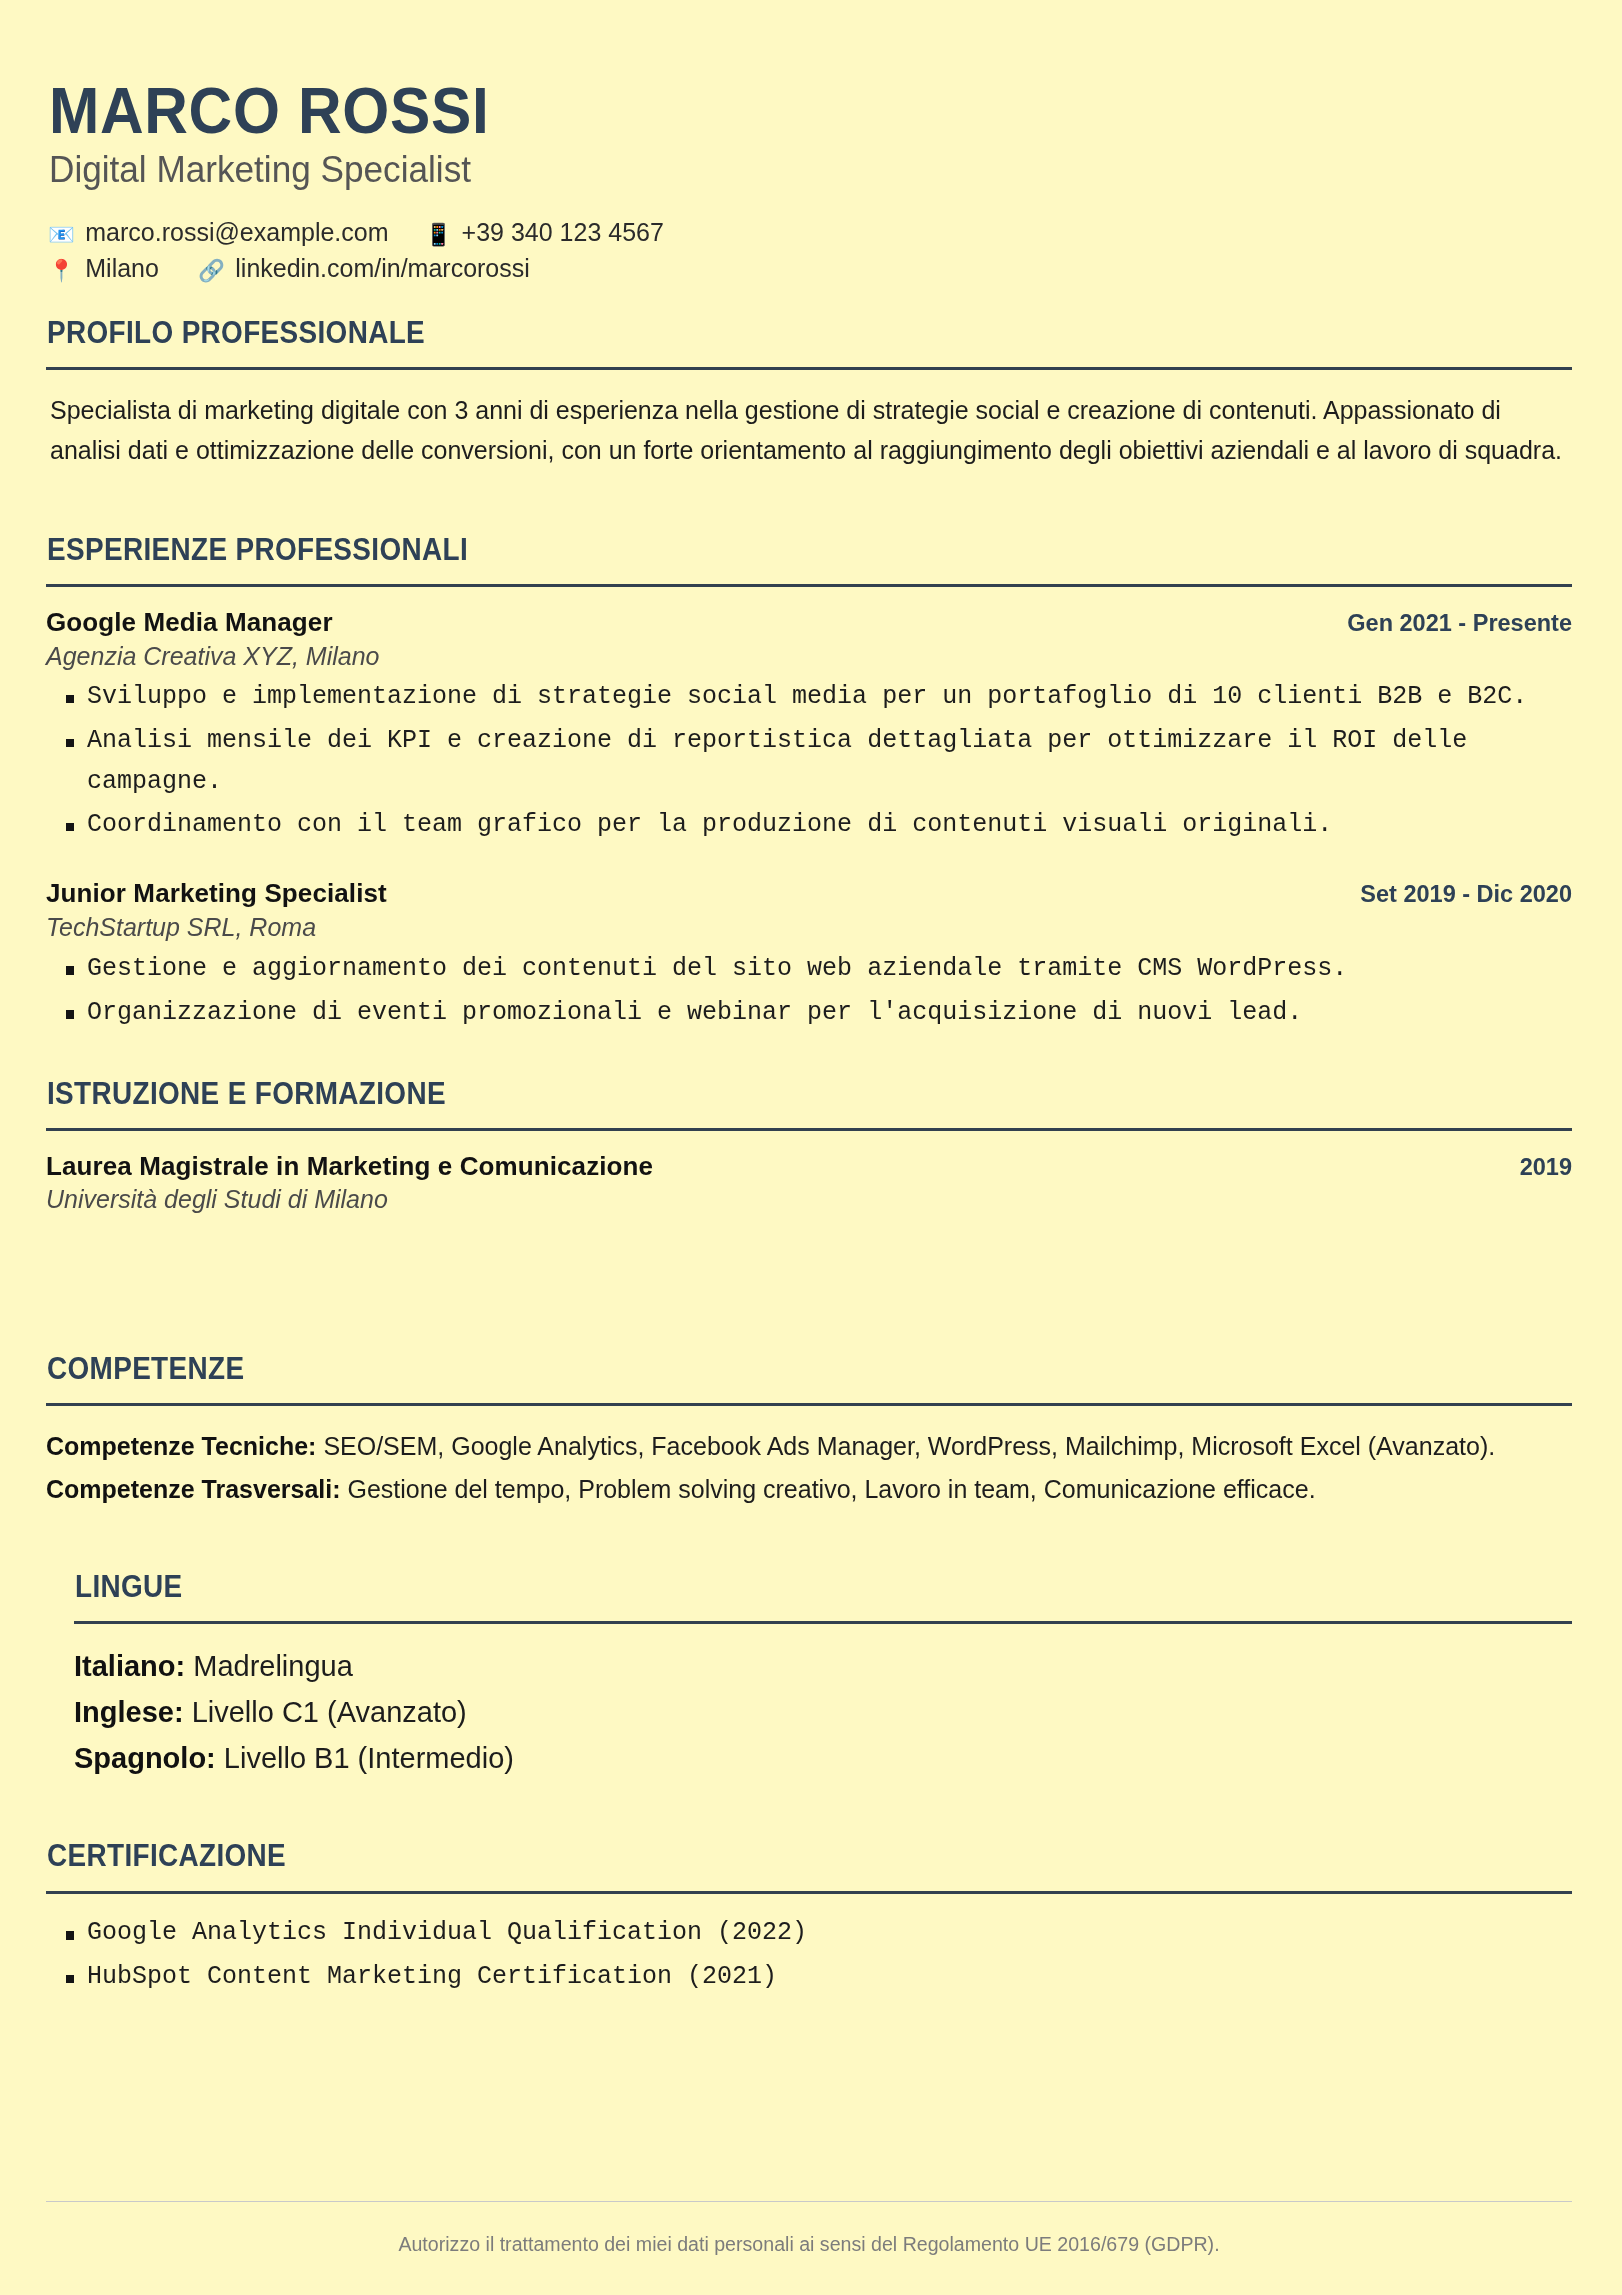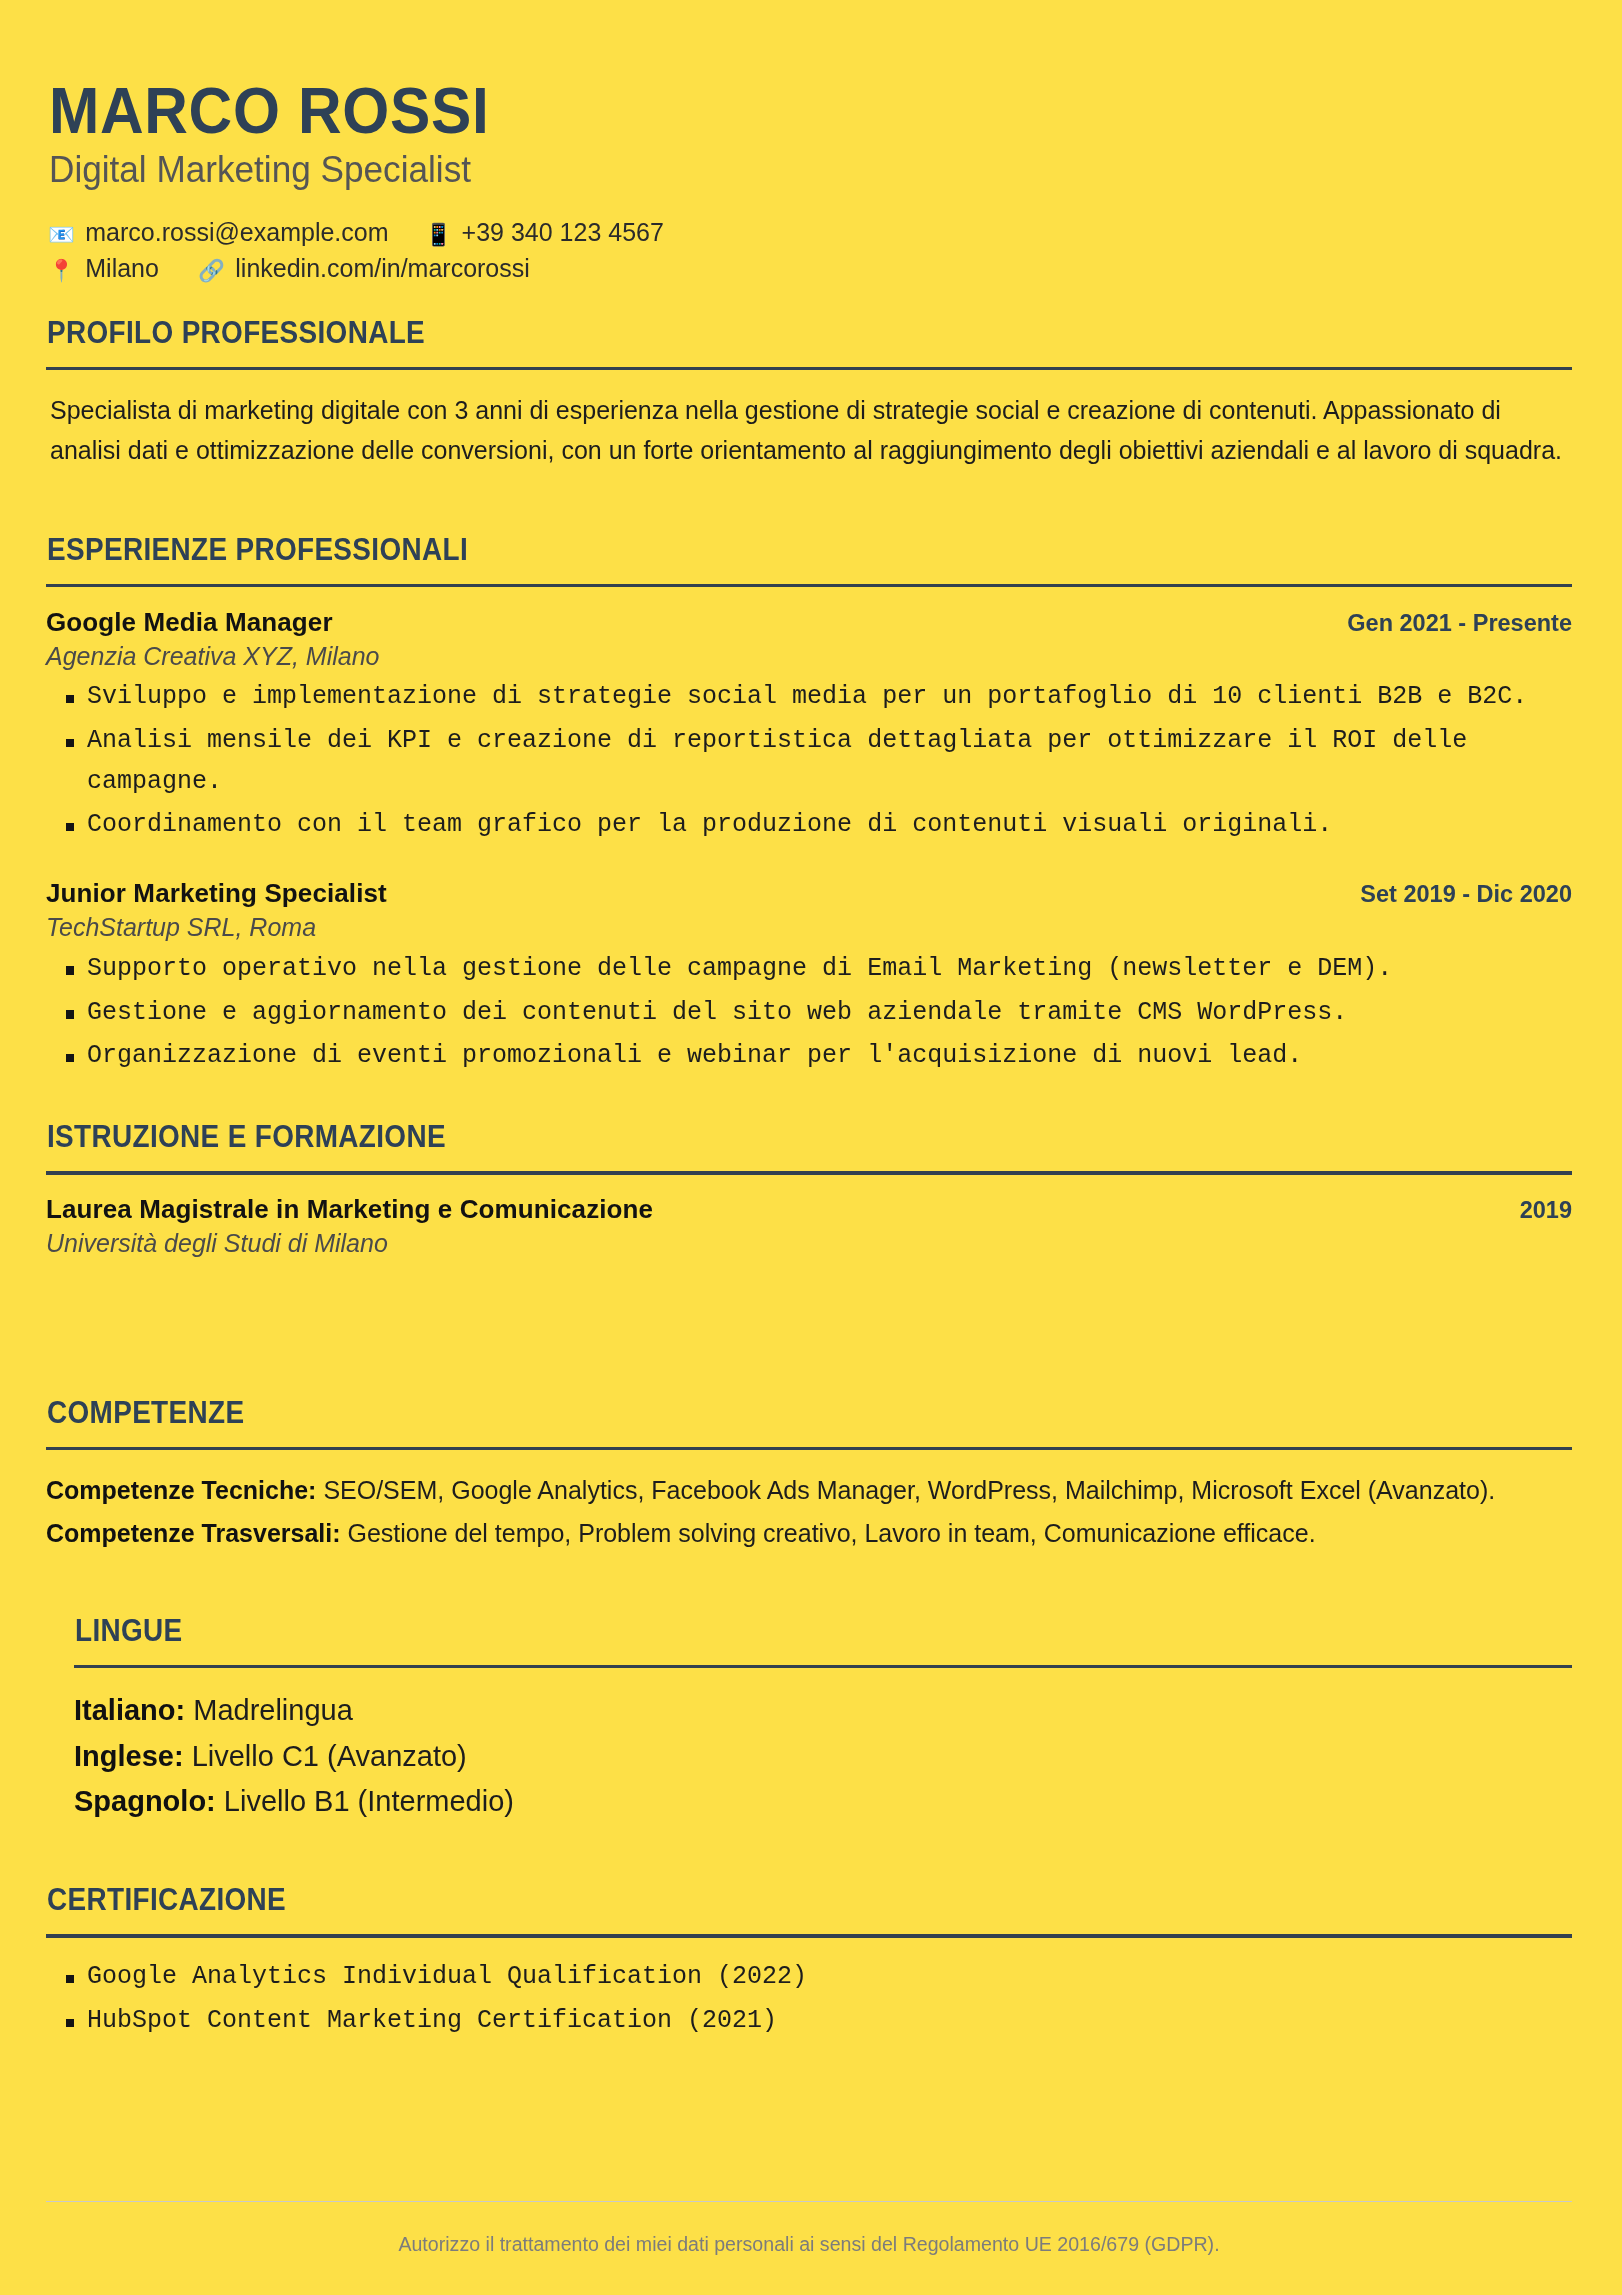"MARCO ROSSI" .page { background: #fde047 -> #fef9c3 }
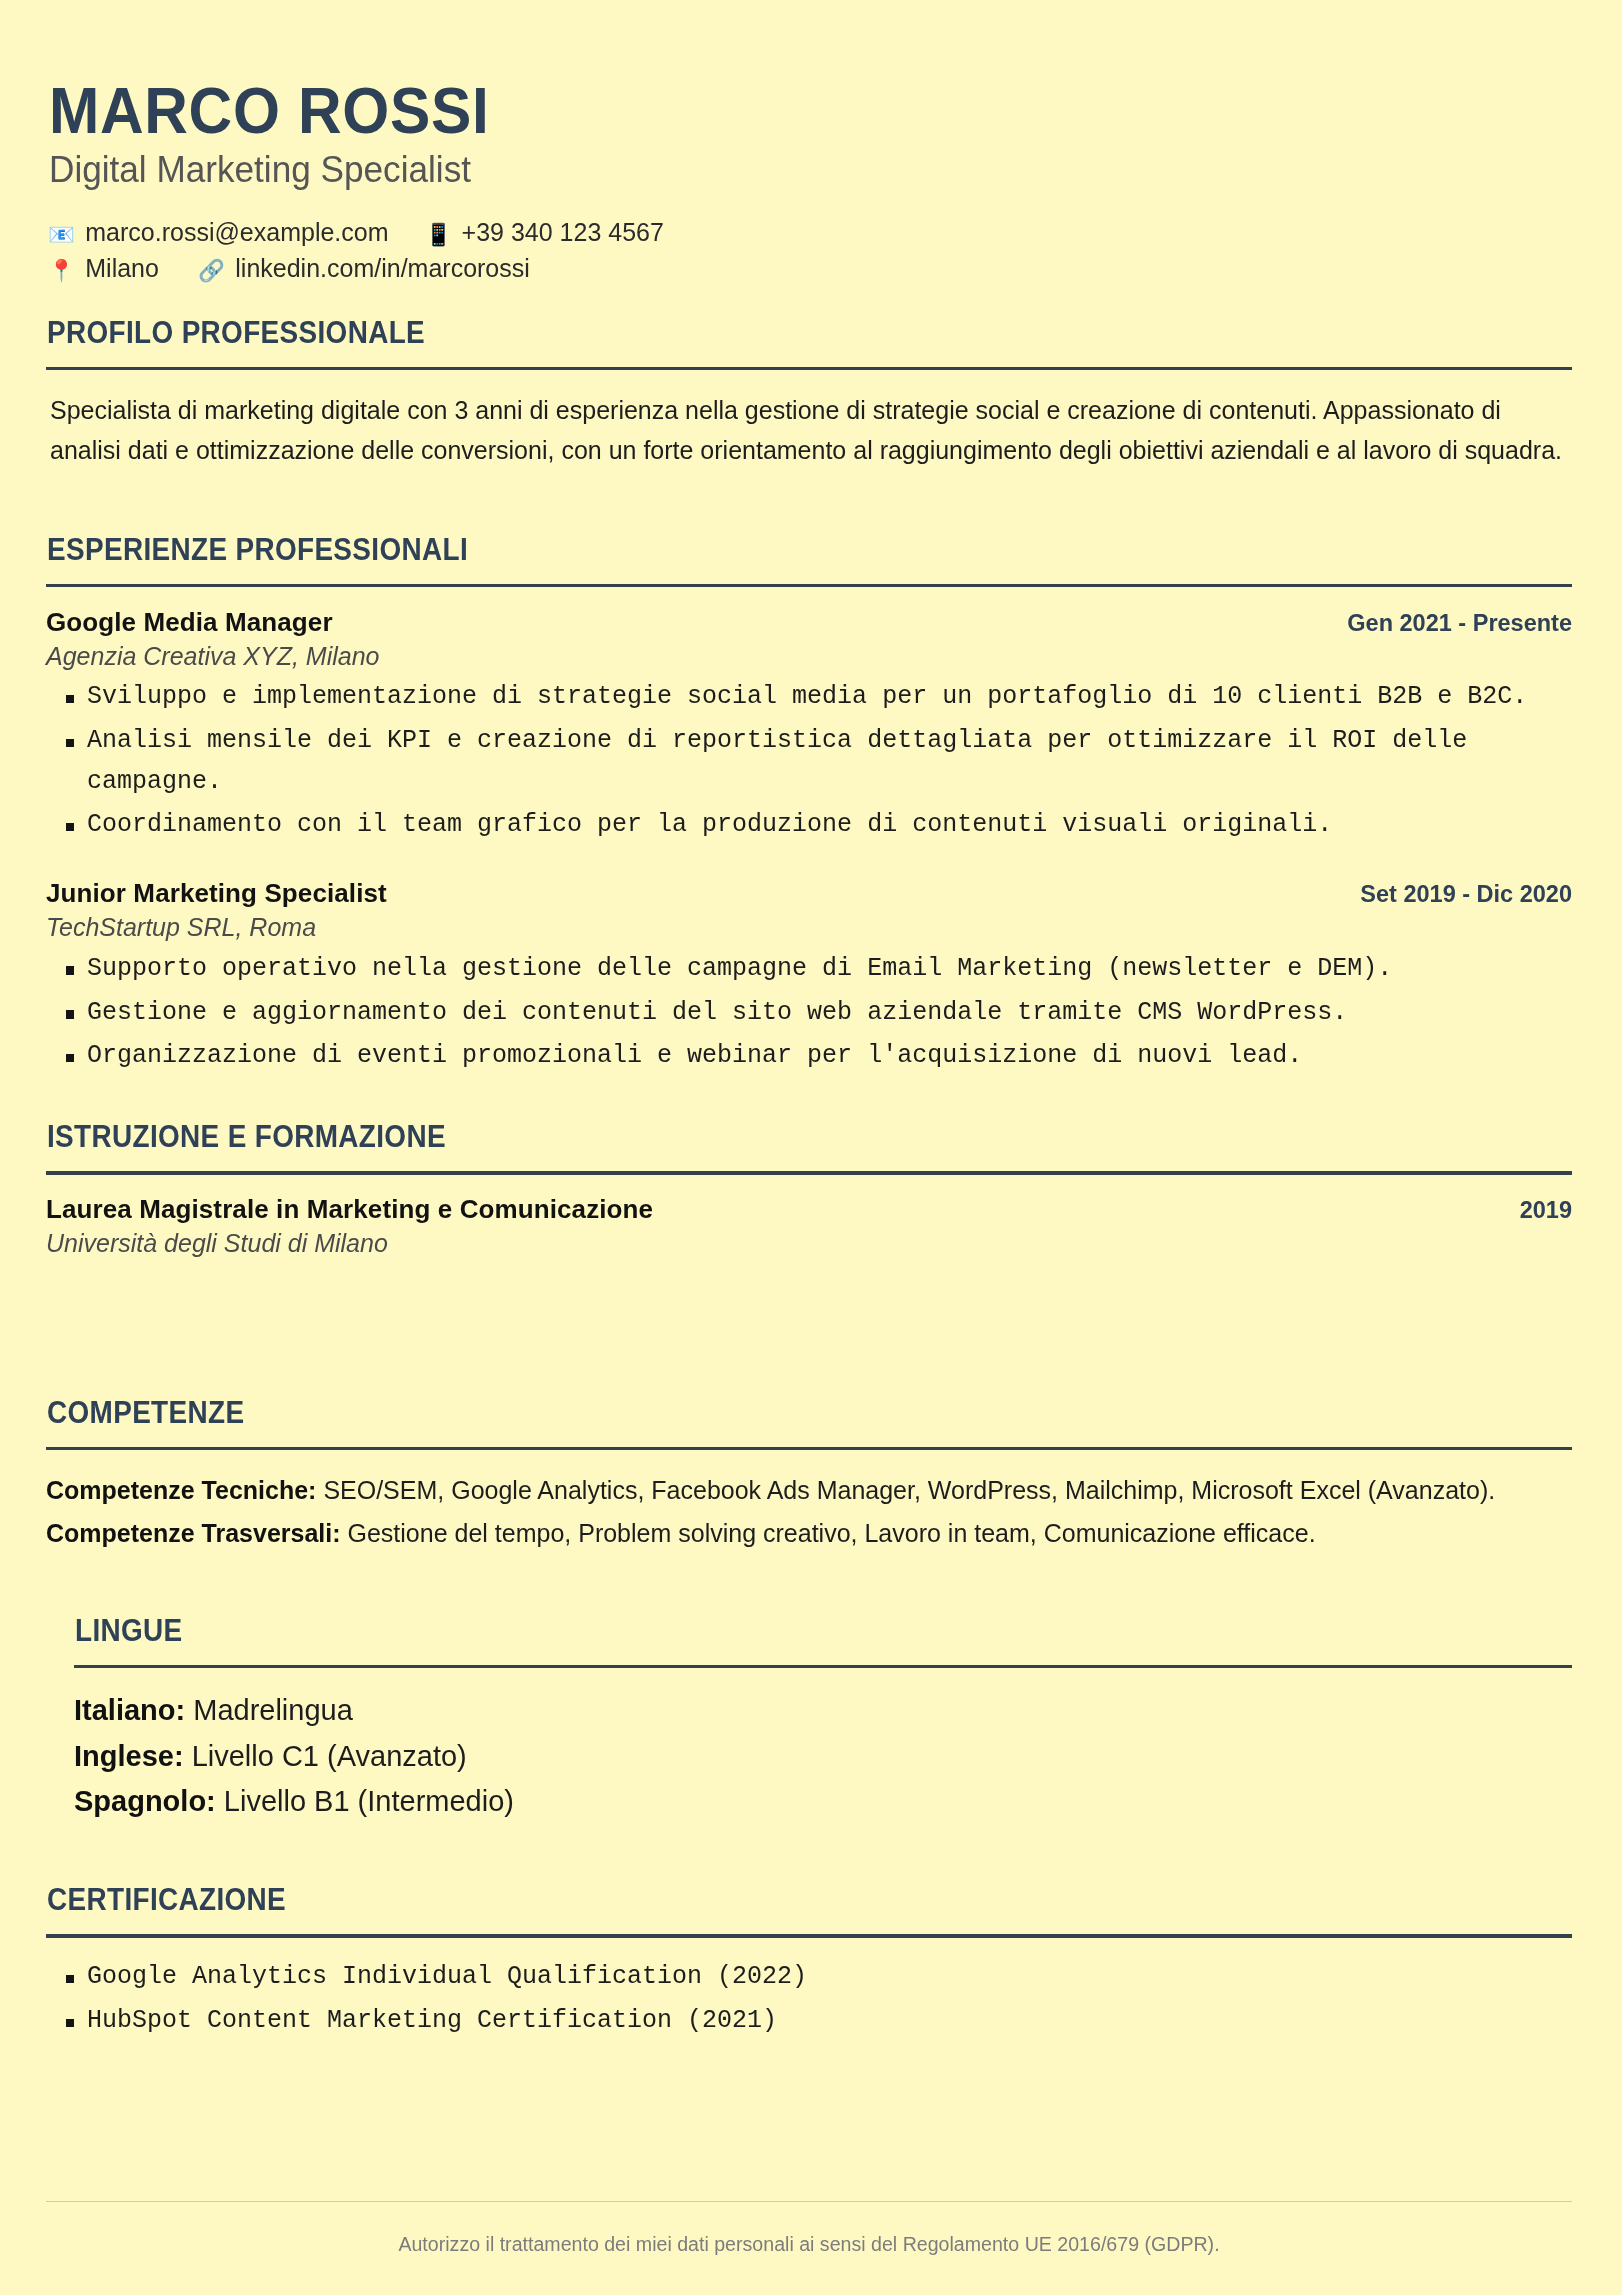"Supporto operativo nella gestione delle" li { html: <li>Supporto operativo nella gestione delle campagne di Email Marketing (newsletter e DEM).</li> -> none }
